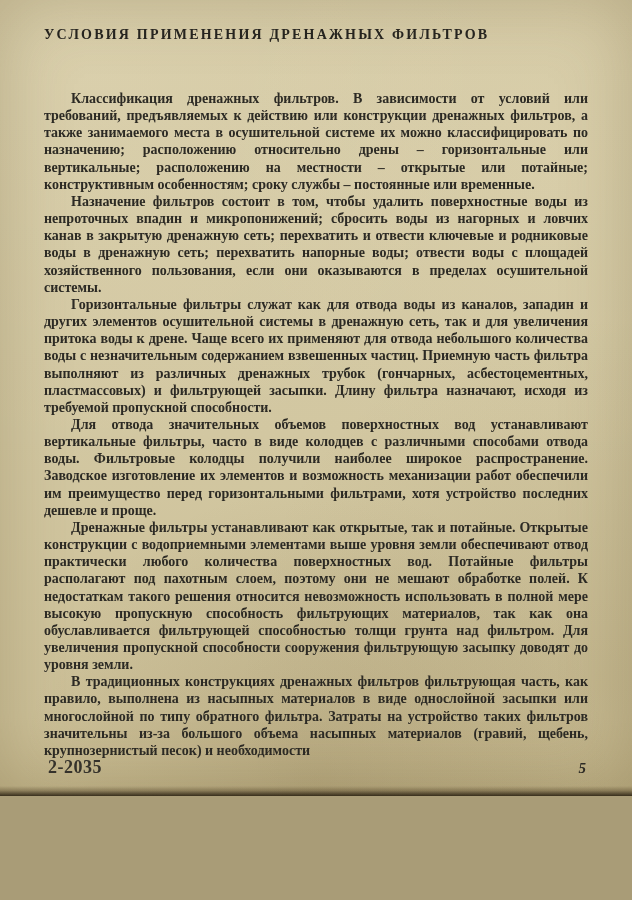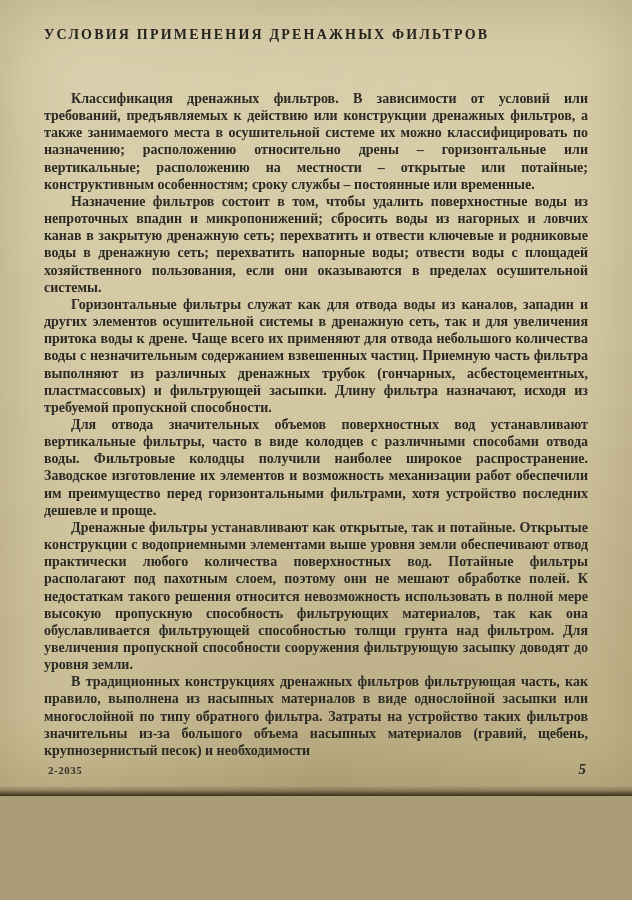"2-2035" .sig { font-size: 11px -> 18px }
